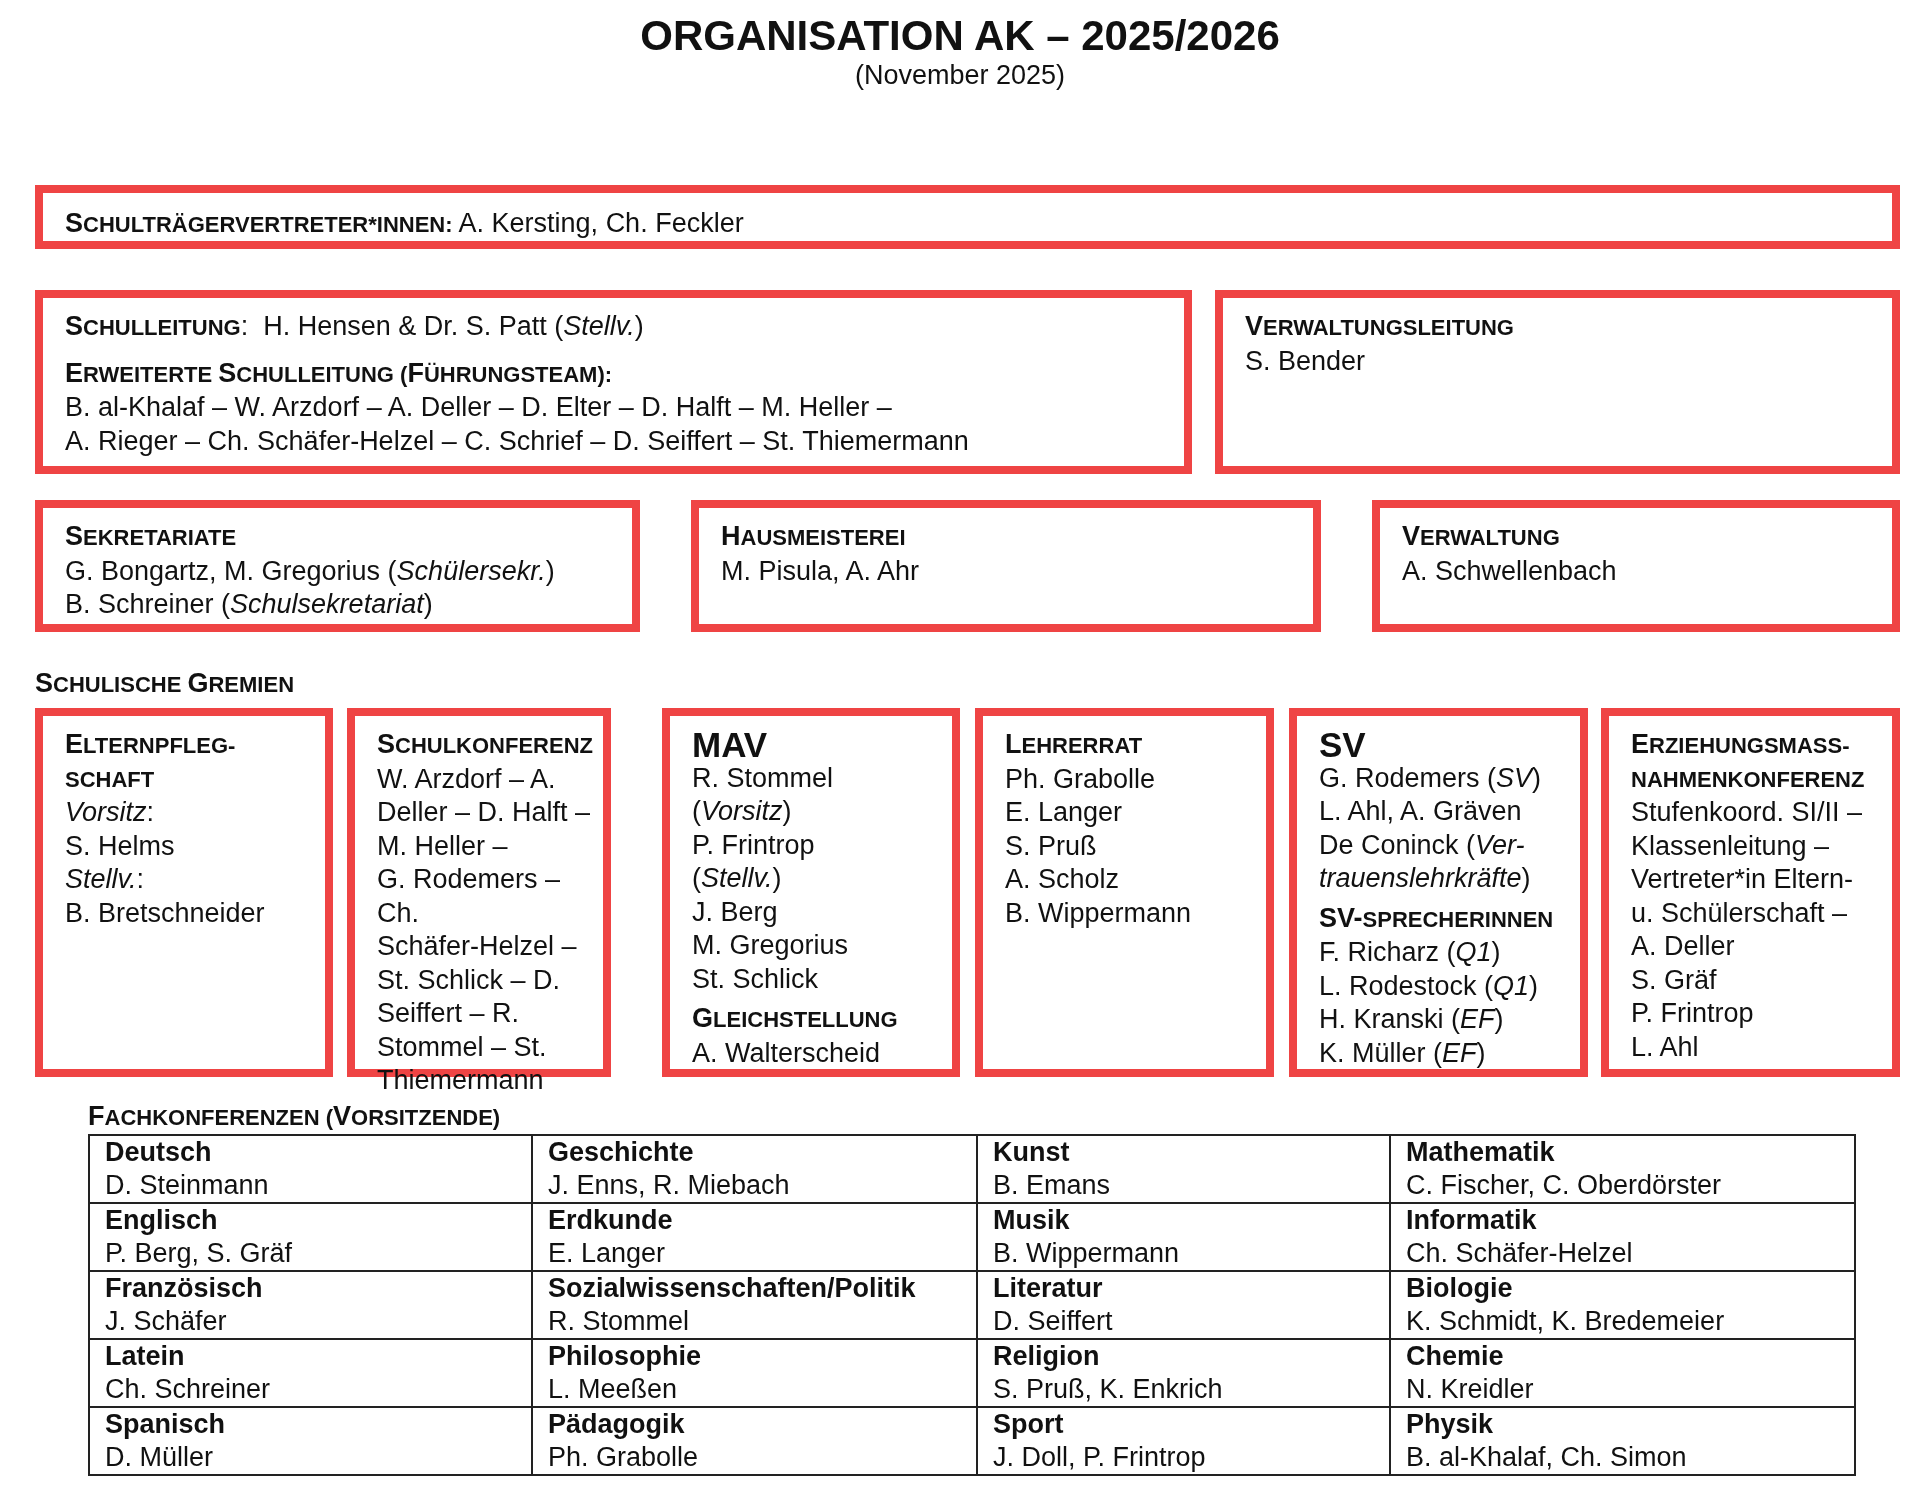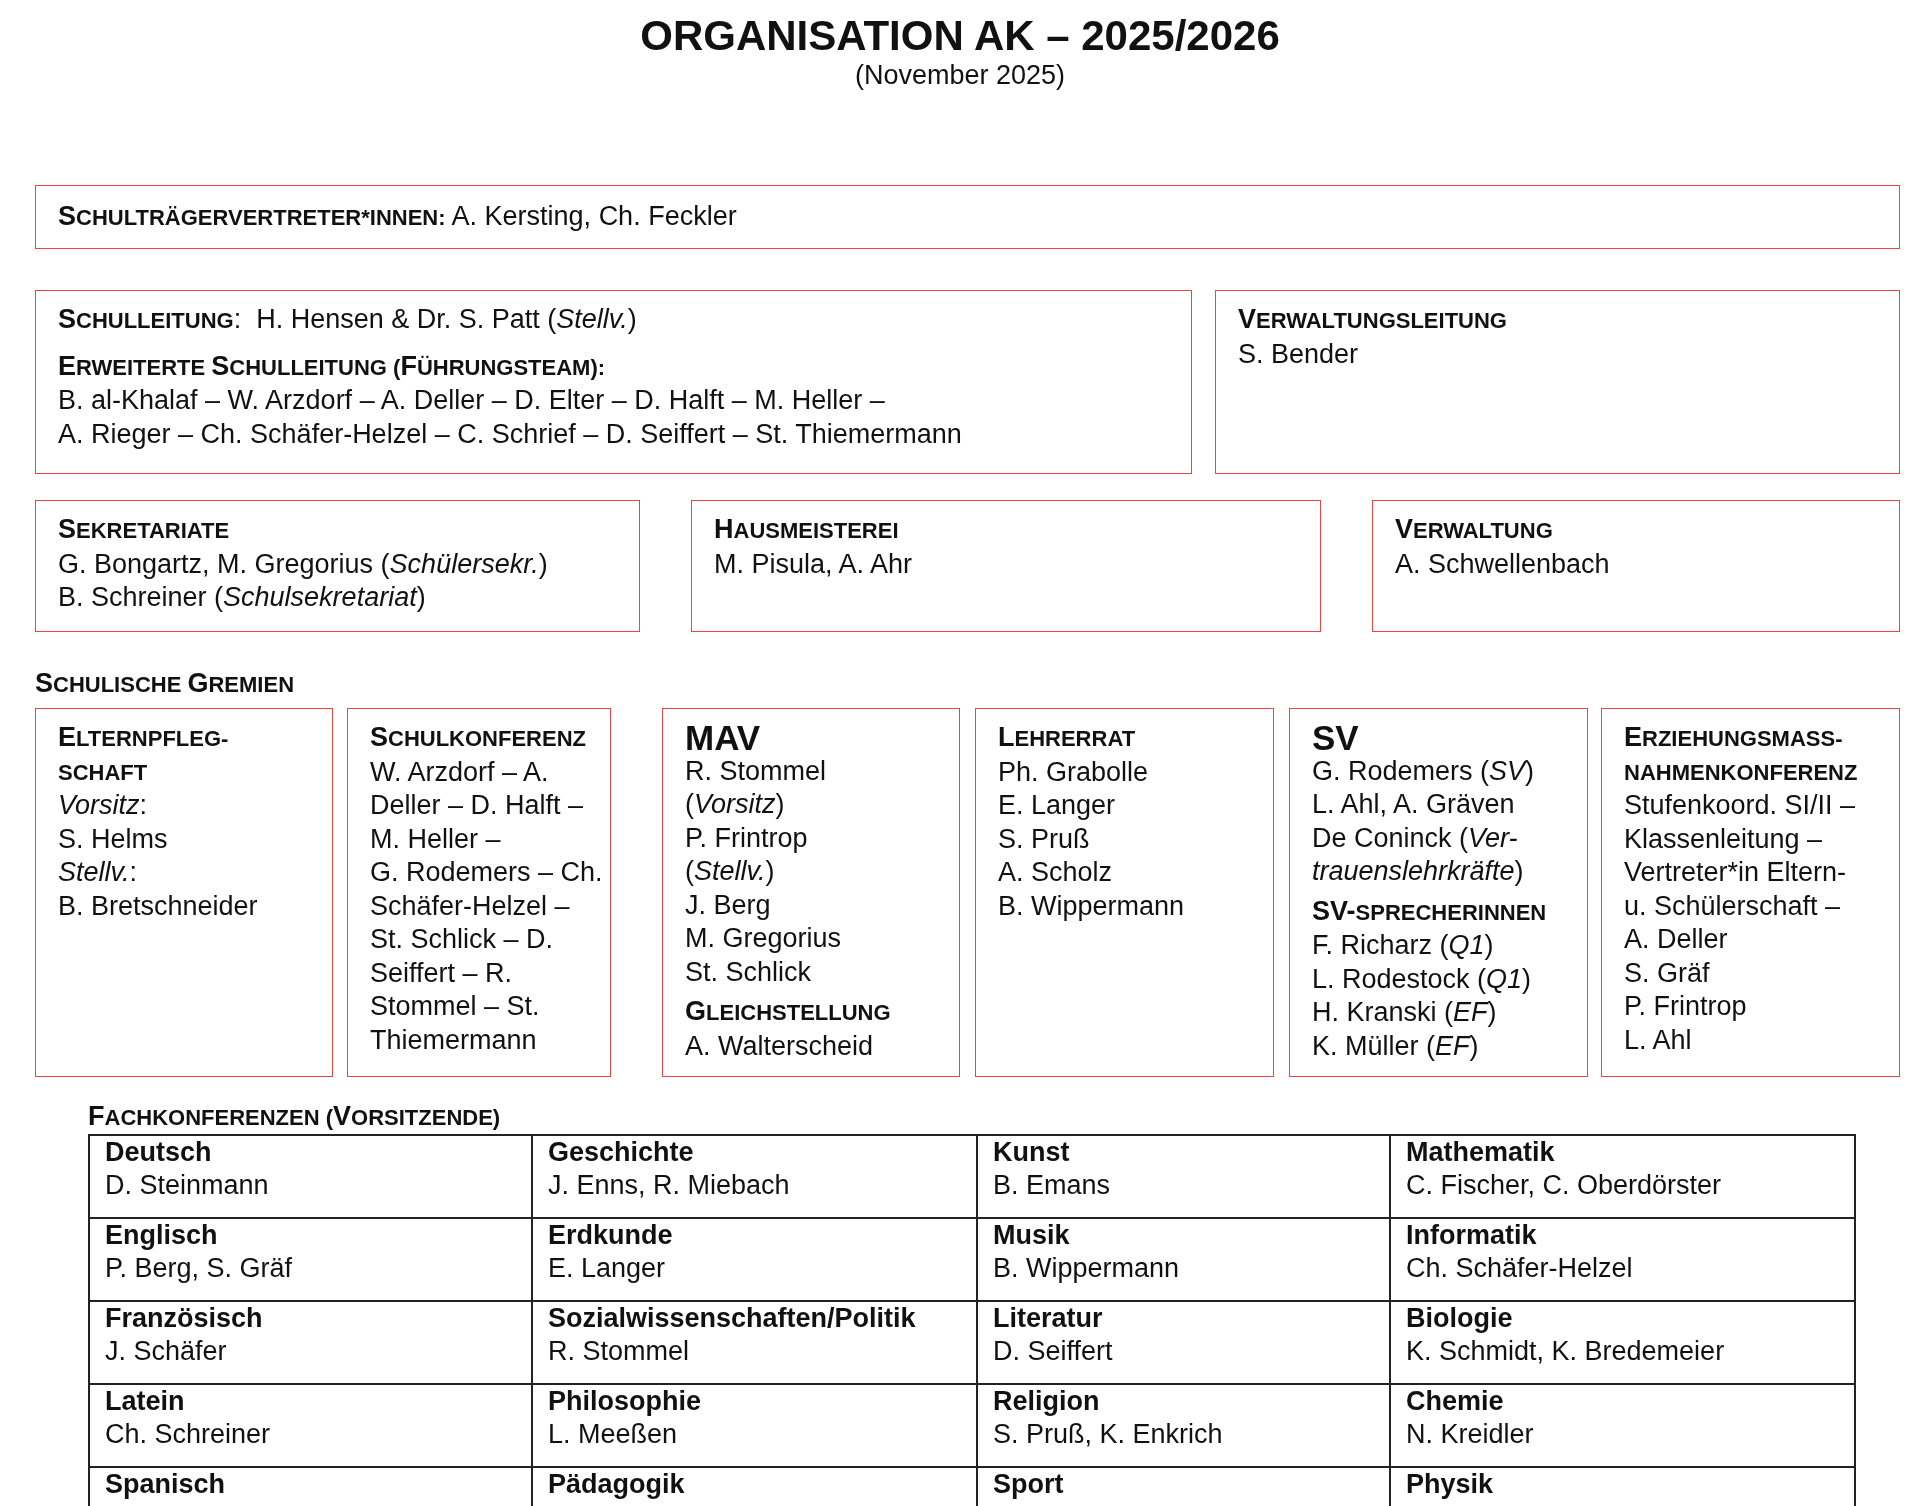"SCHULTRÄGERVERTRETER*INNEN: A. Kersting," .box { border: 1px solid #ef4444 -> 8px solid #ef4444 }
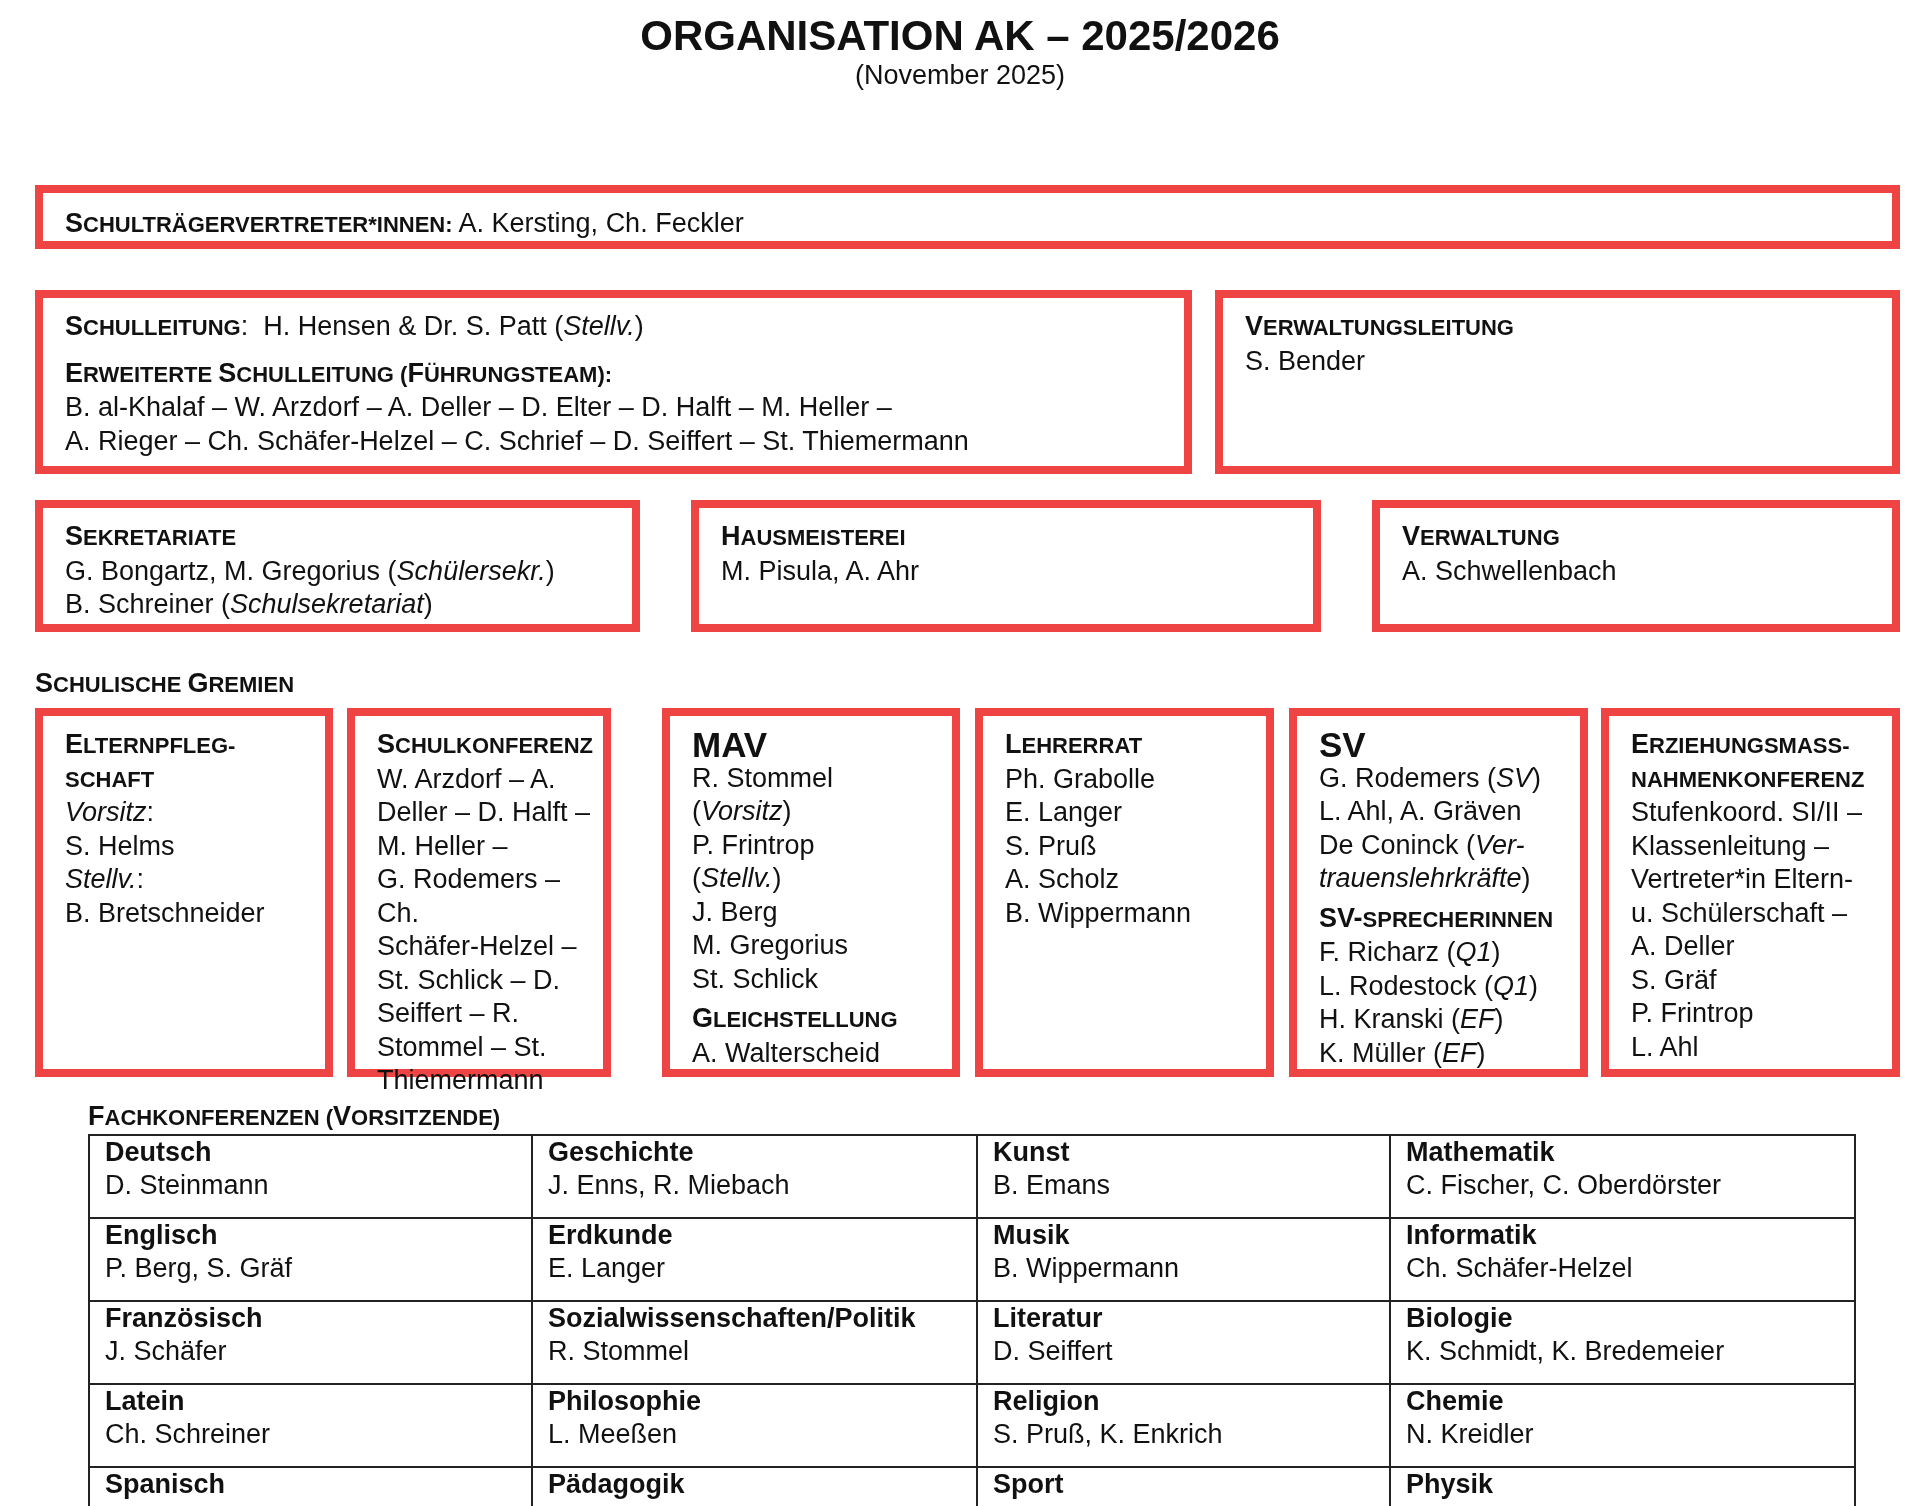"Deutsch" table.fk td { padding: 0 0 15px 15px -> 0 0 0 15px }
